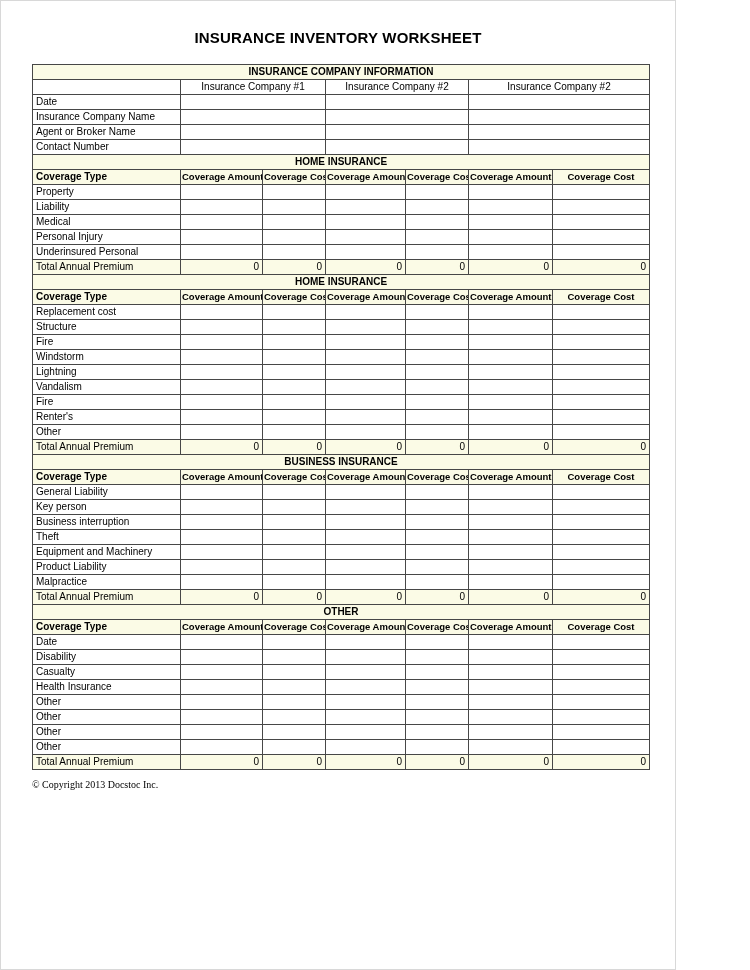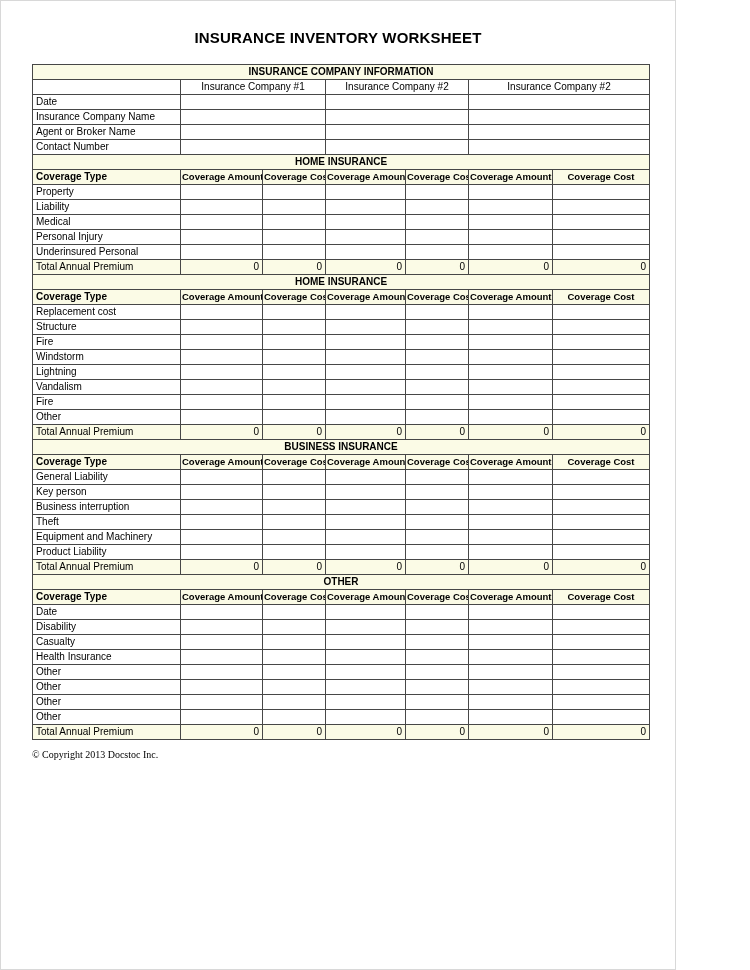"Renter's" tr.data-row { html: none -> <tr> <td>Renter's</td> <td></td> <td></td> <td></td> <td></td> <td></td> <td></td> </tr> }
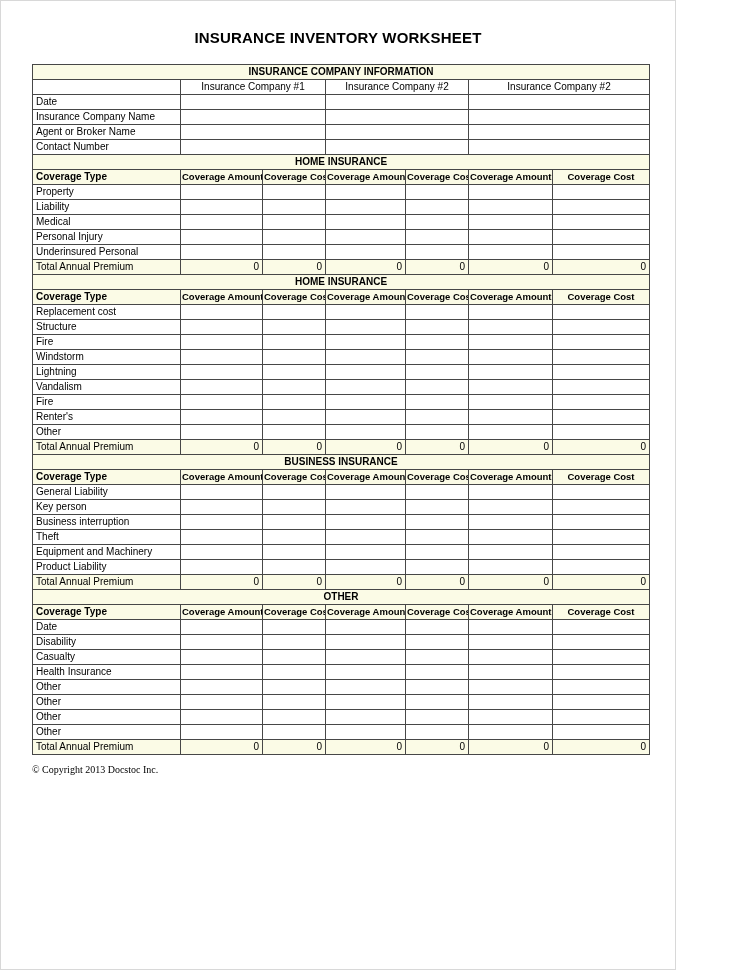"Malpractice" tr.data-row { html: none -> <tr> <td>Malpractice</td> <td></td> <td></td> <td></td> <td></td> <td></td> <td></td> </tr> }
